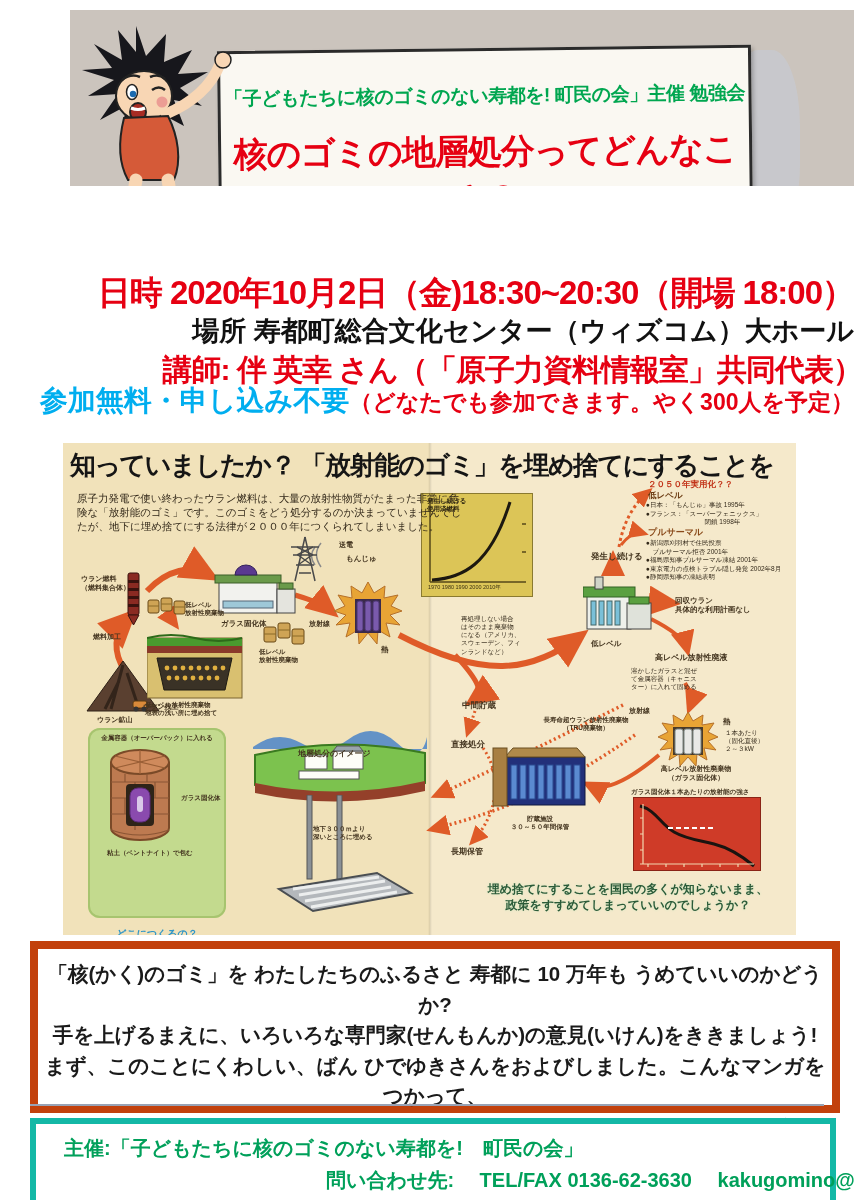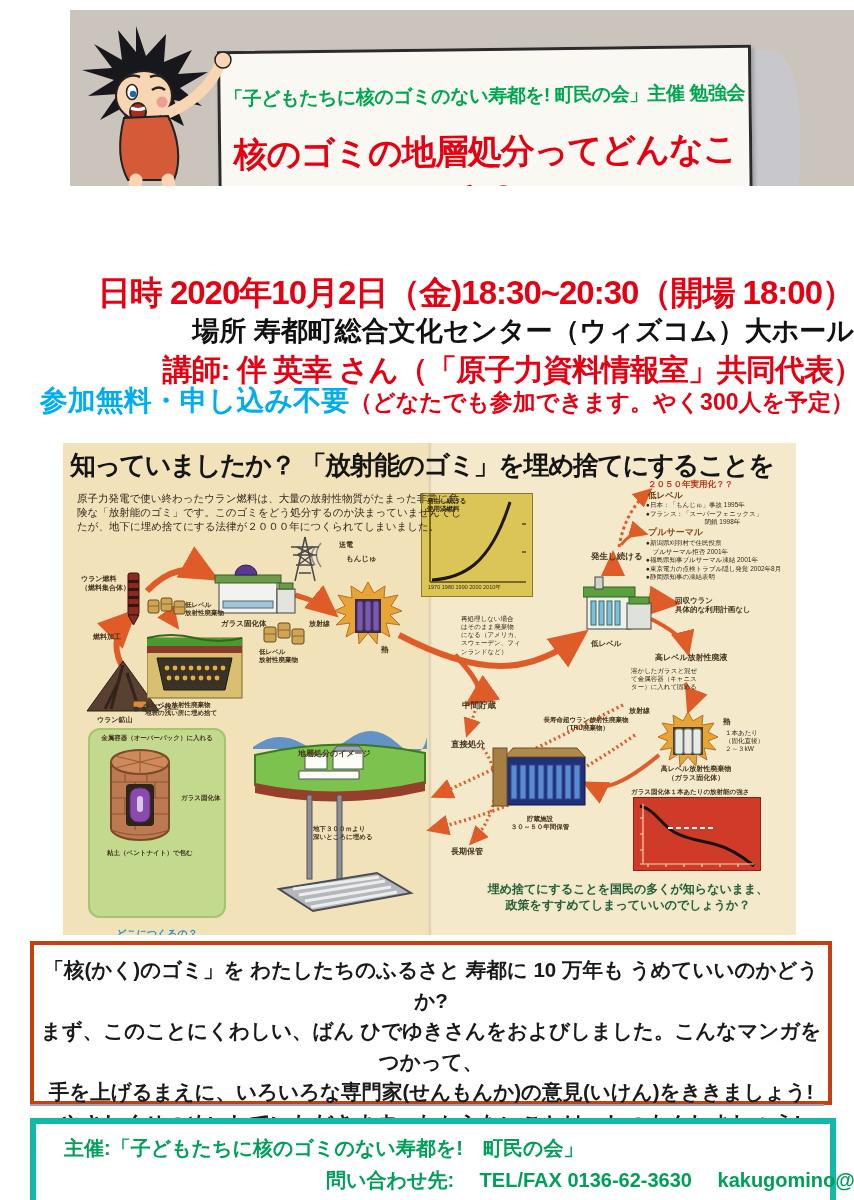"「核(かく)のゴミ」を わたしたちのふるさと 寿都に 10 万年も" .msgbox { border: 4px solid #c2410c -> 8px solid #c2410c }
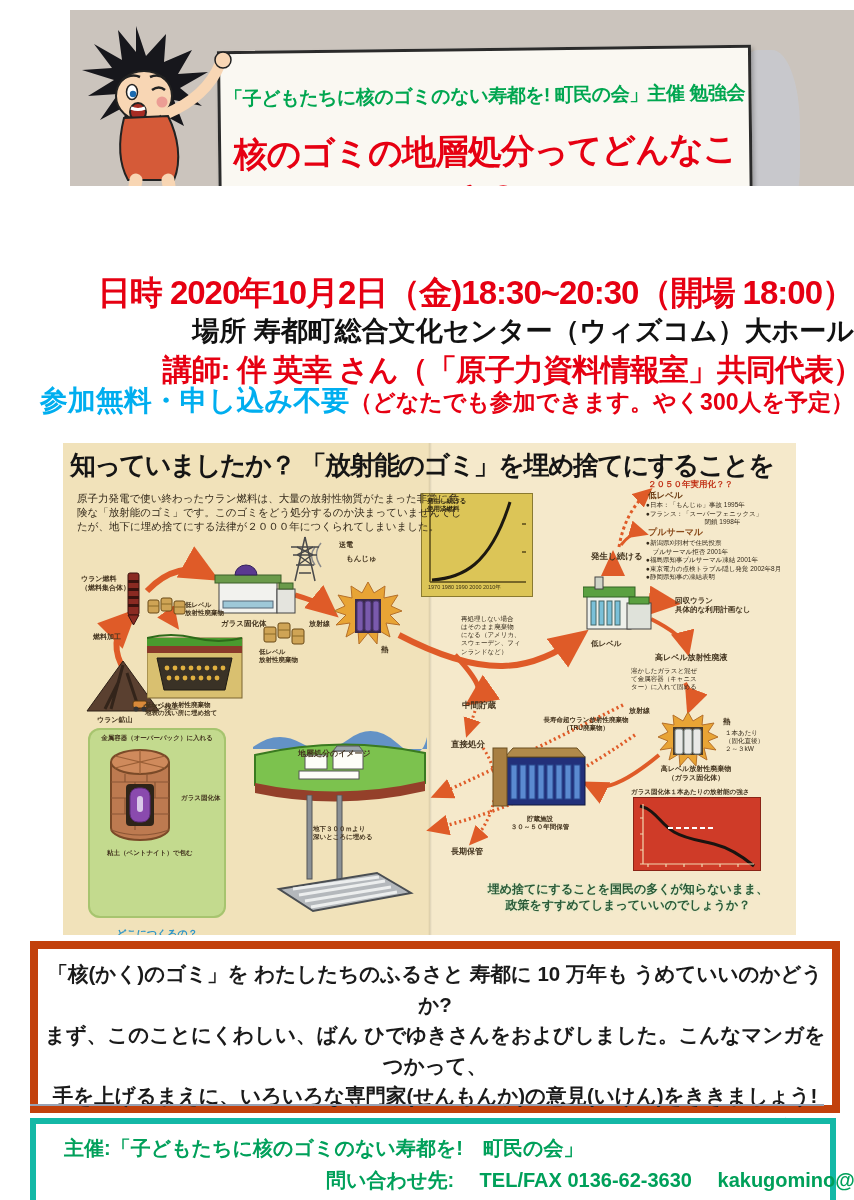"まず、このことにくわしい、ばん" div.msgline { order: before "手を上げるまえに、いろいろな専門家(せんもんか)の意見(いけん)をききましょう!" -> after "手を上げるまえに、いろいろな専門家(せんもんか)の意見(いけん)をききましょう!" }
